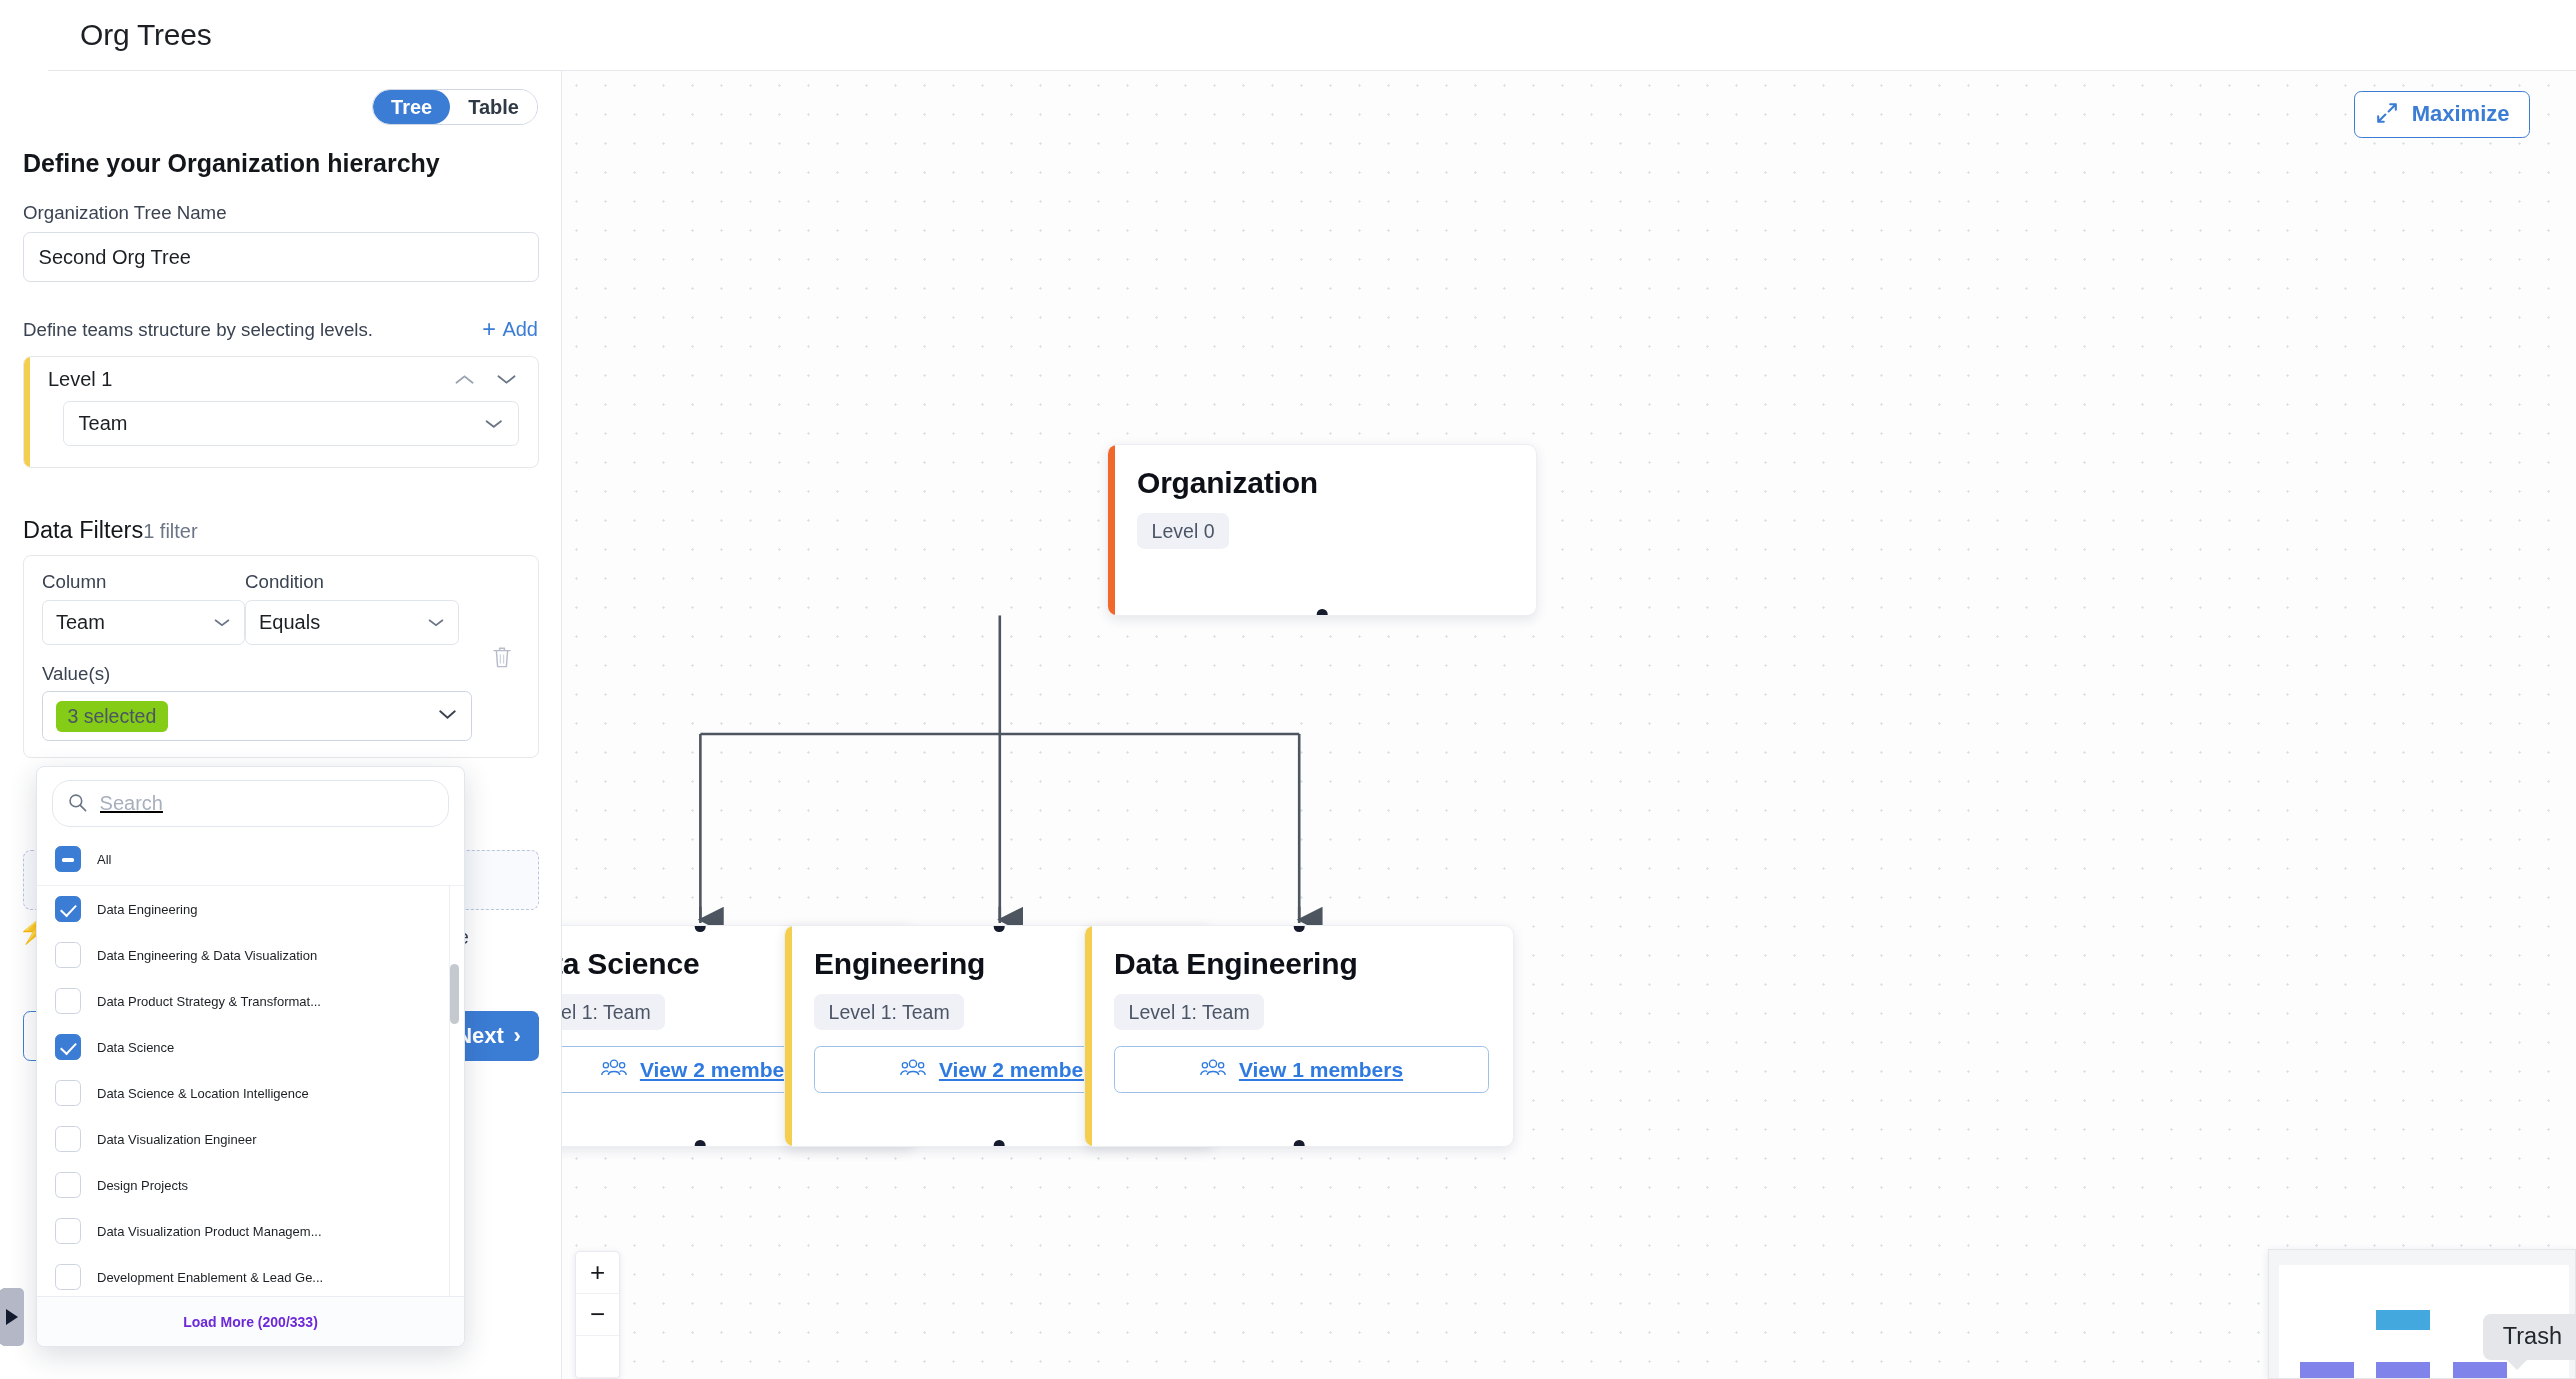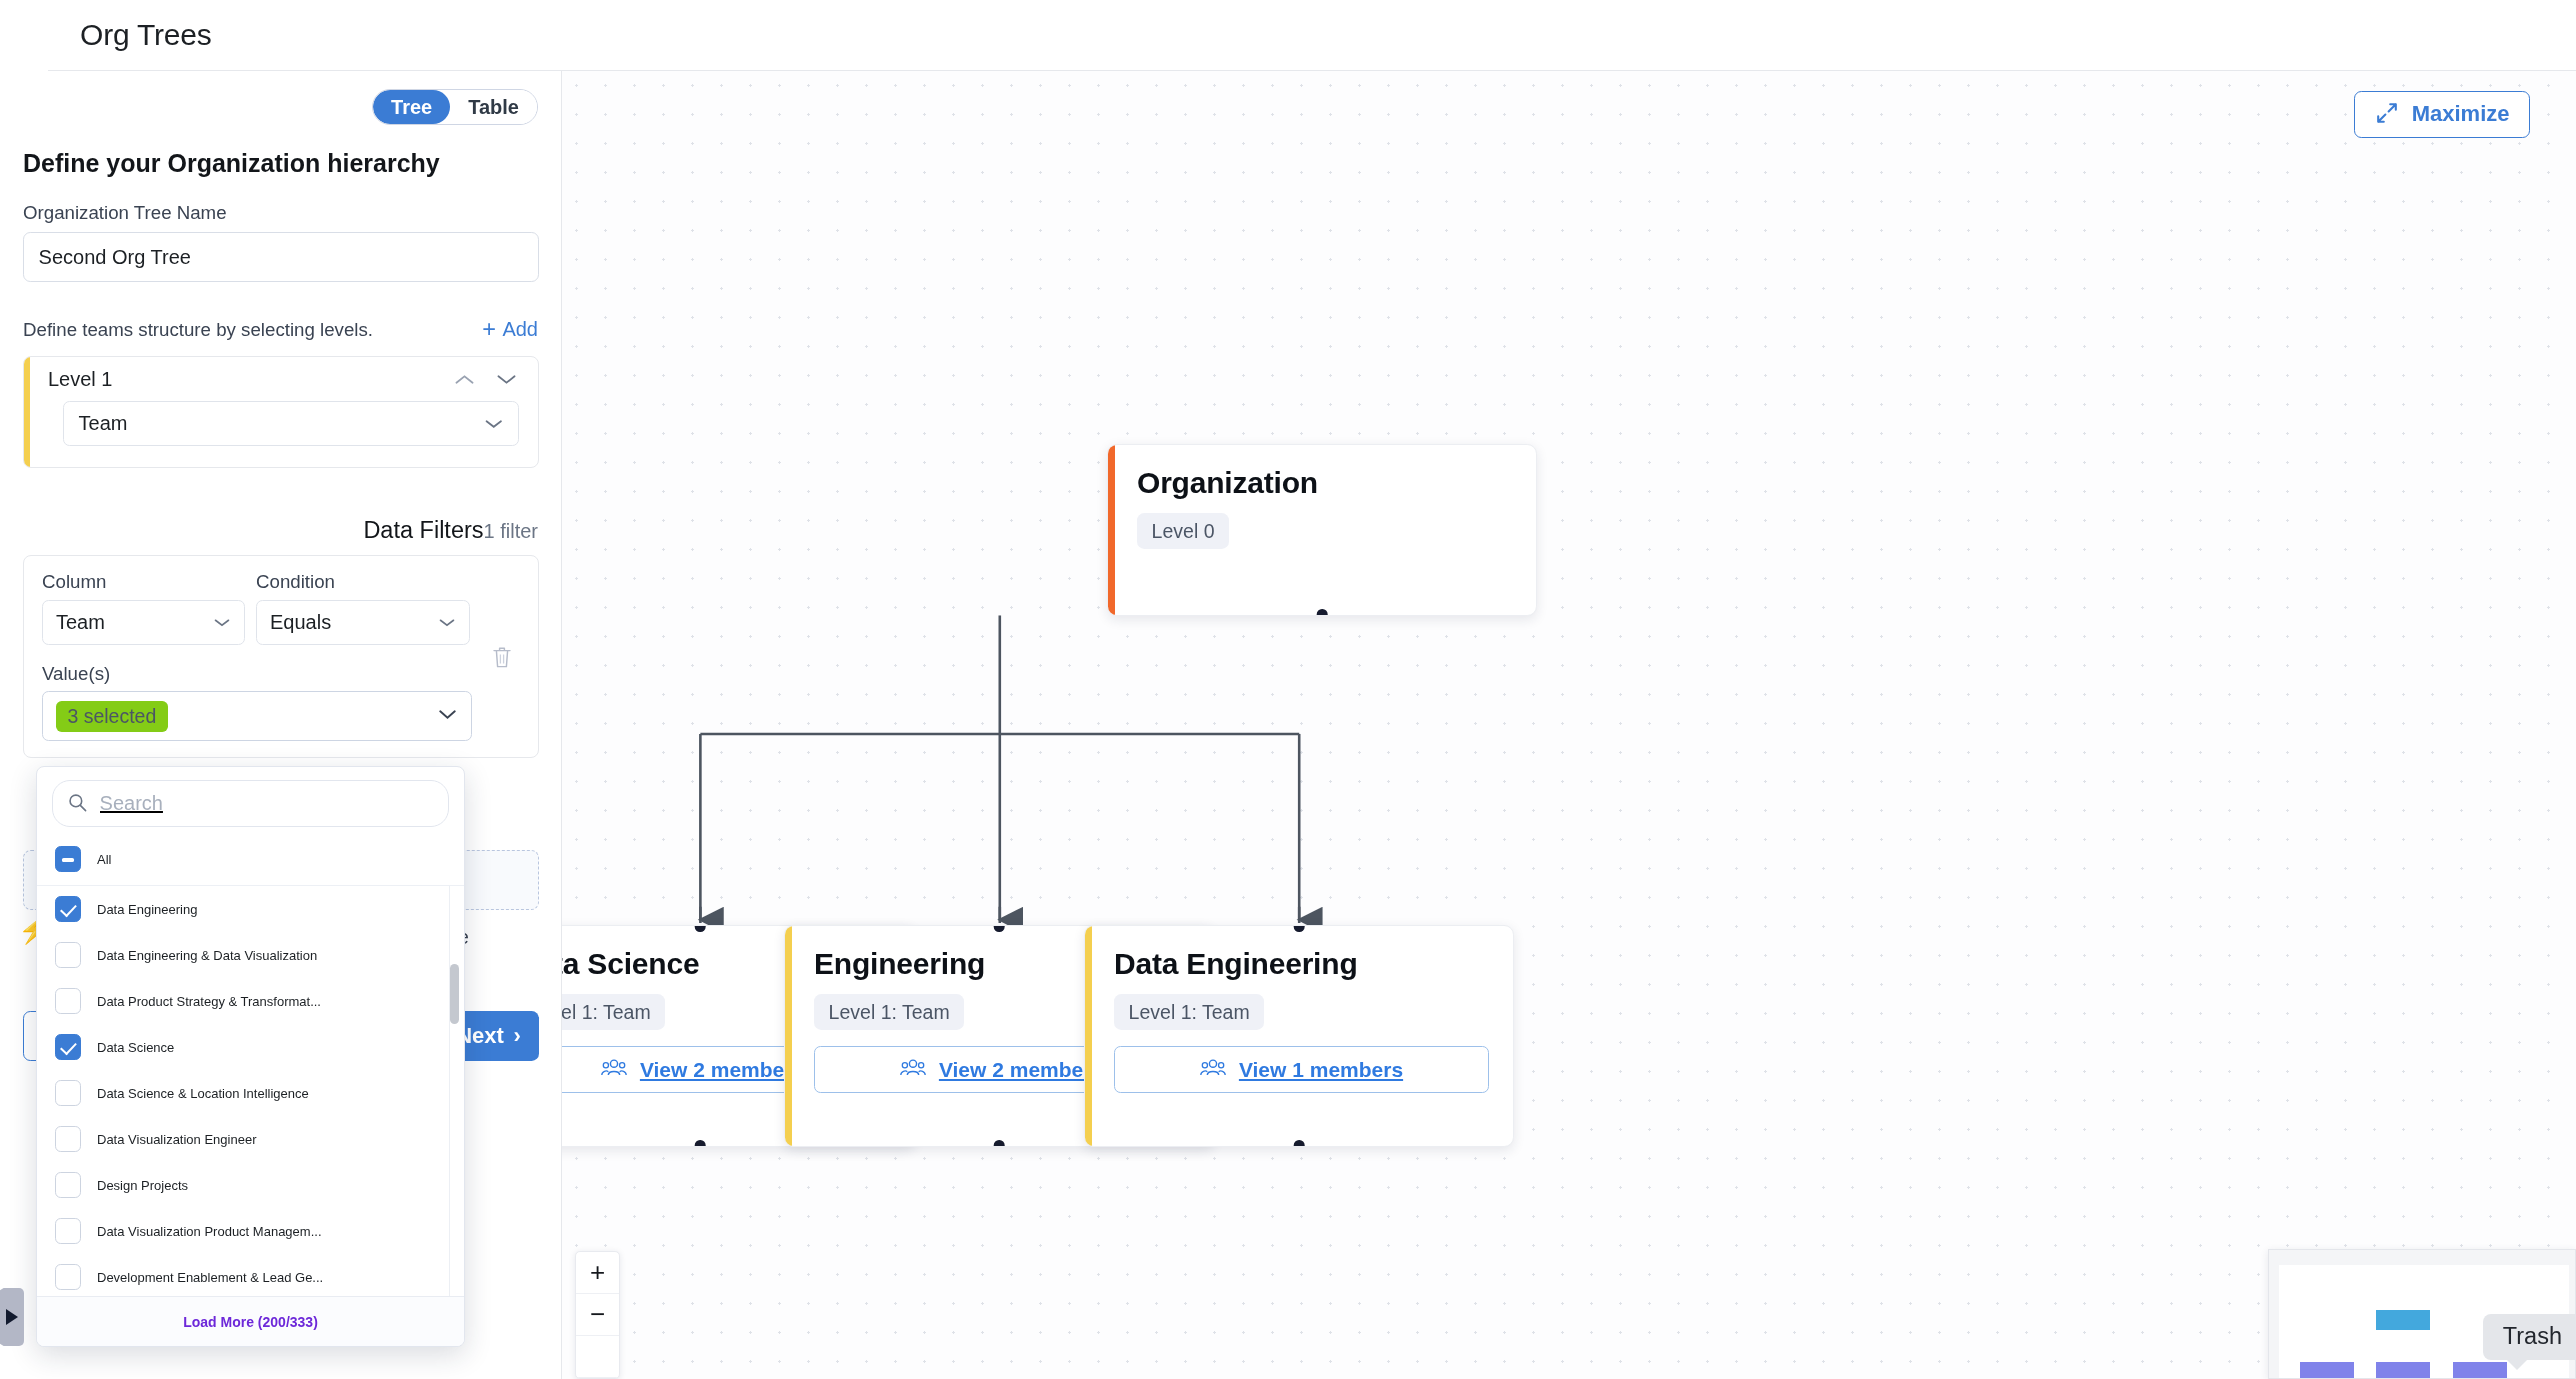"Data Filters" .filters-head { justify-content: flex-end -> flex-start }
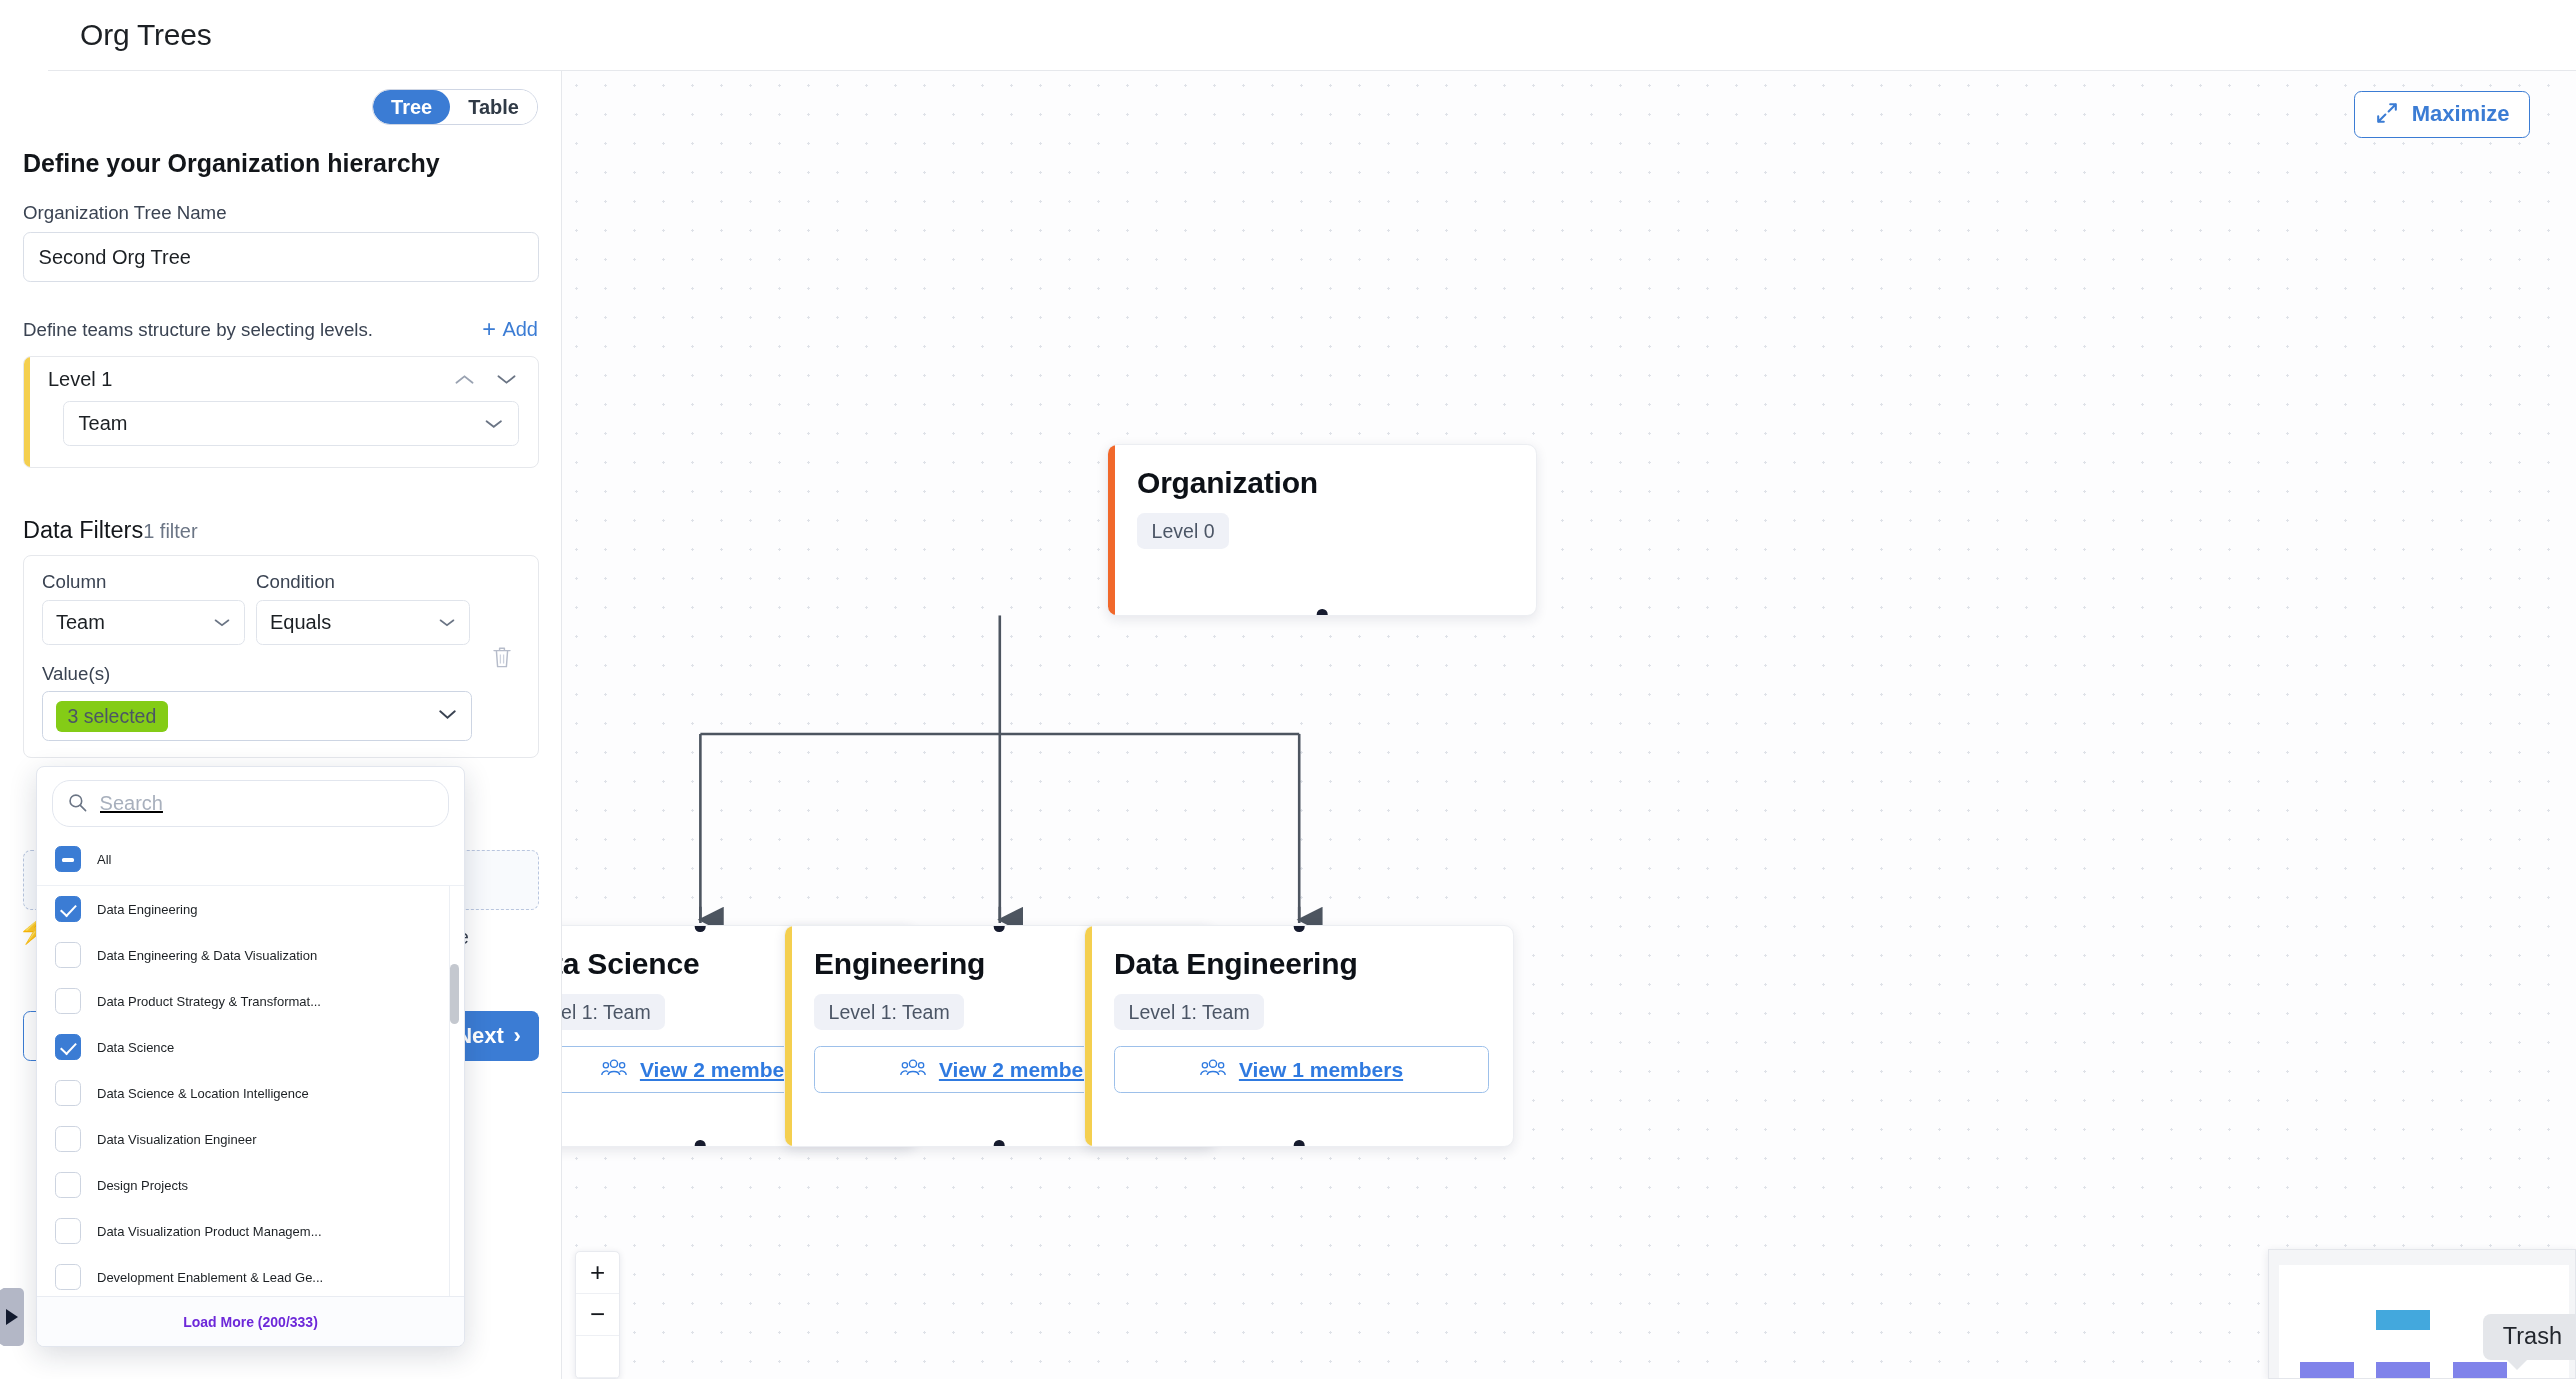"Column" .filter-row { gap: 11px -> 0 }
